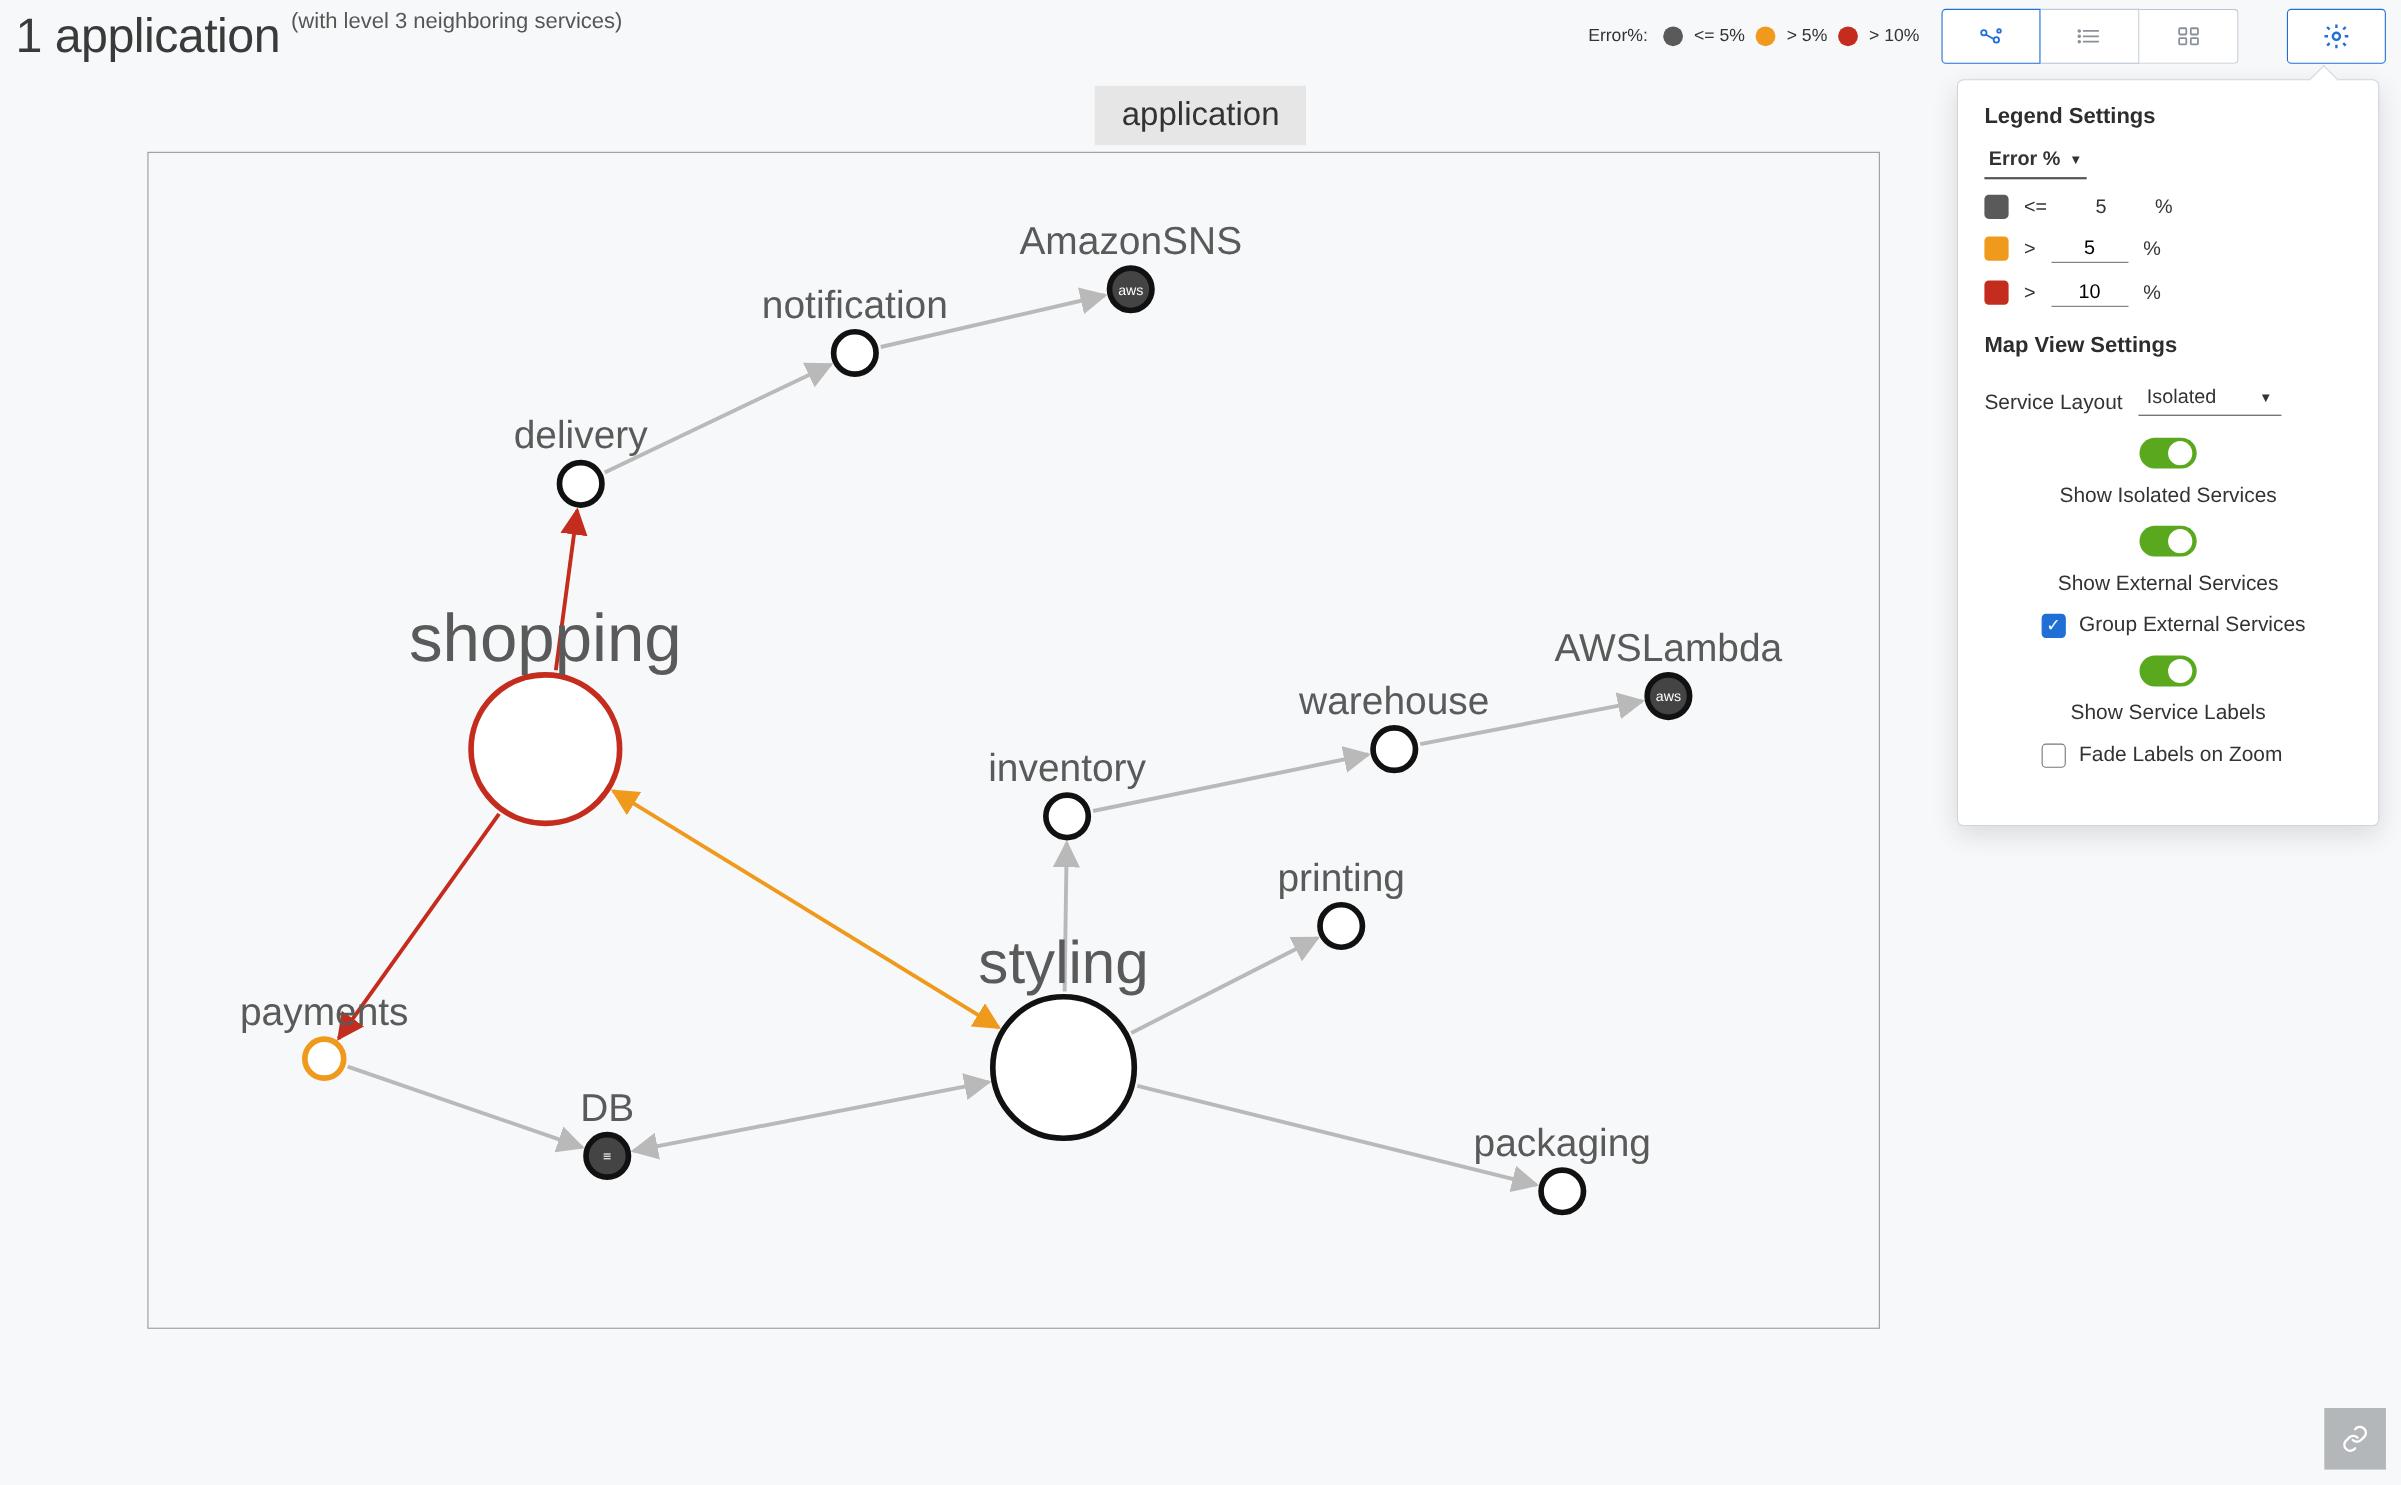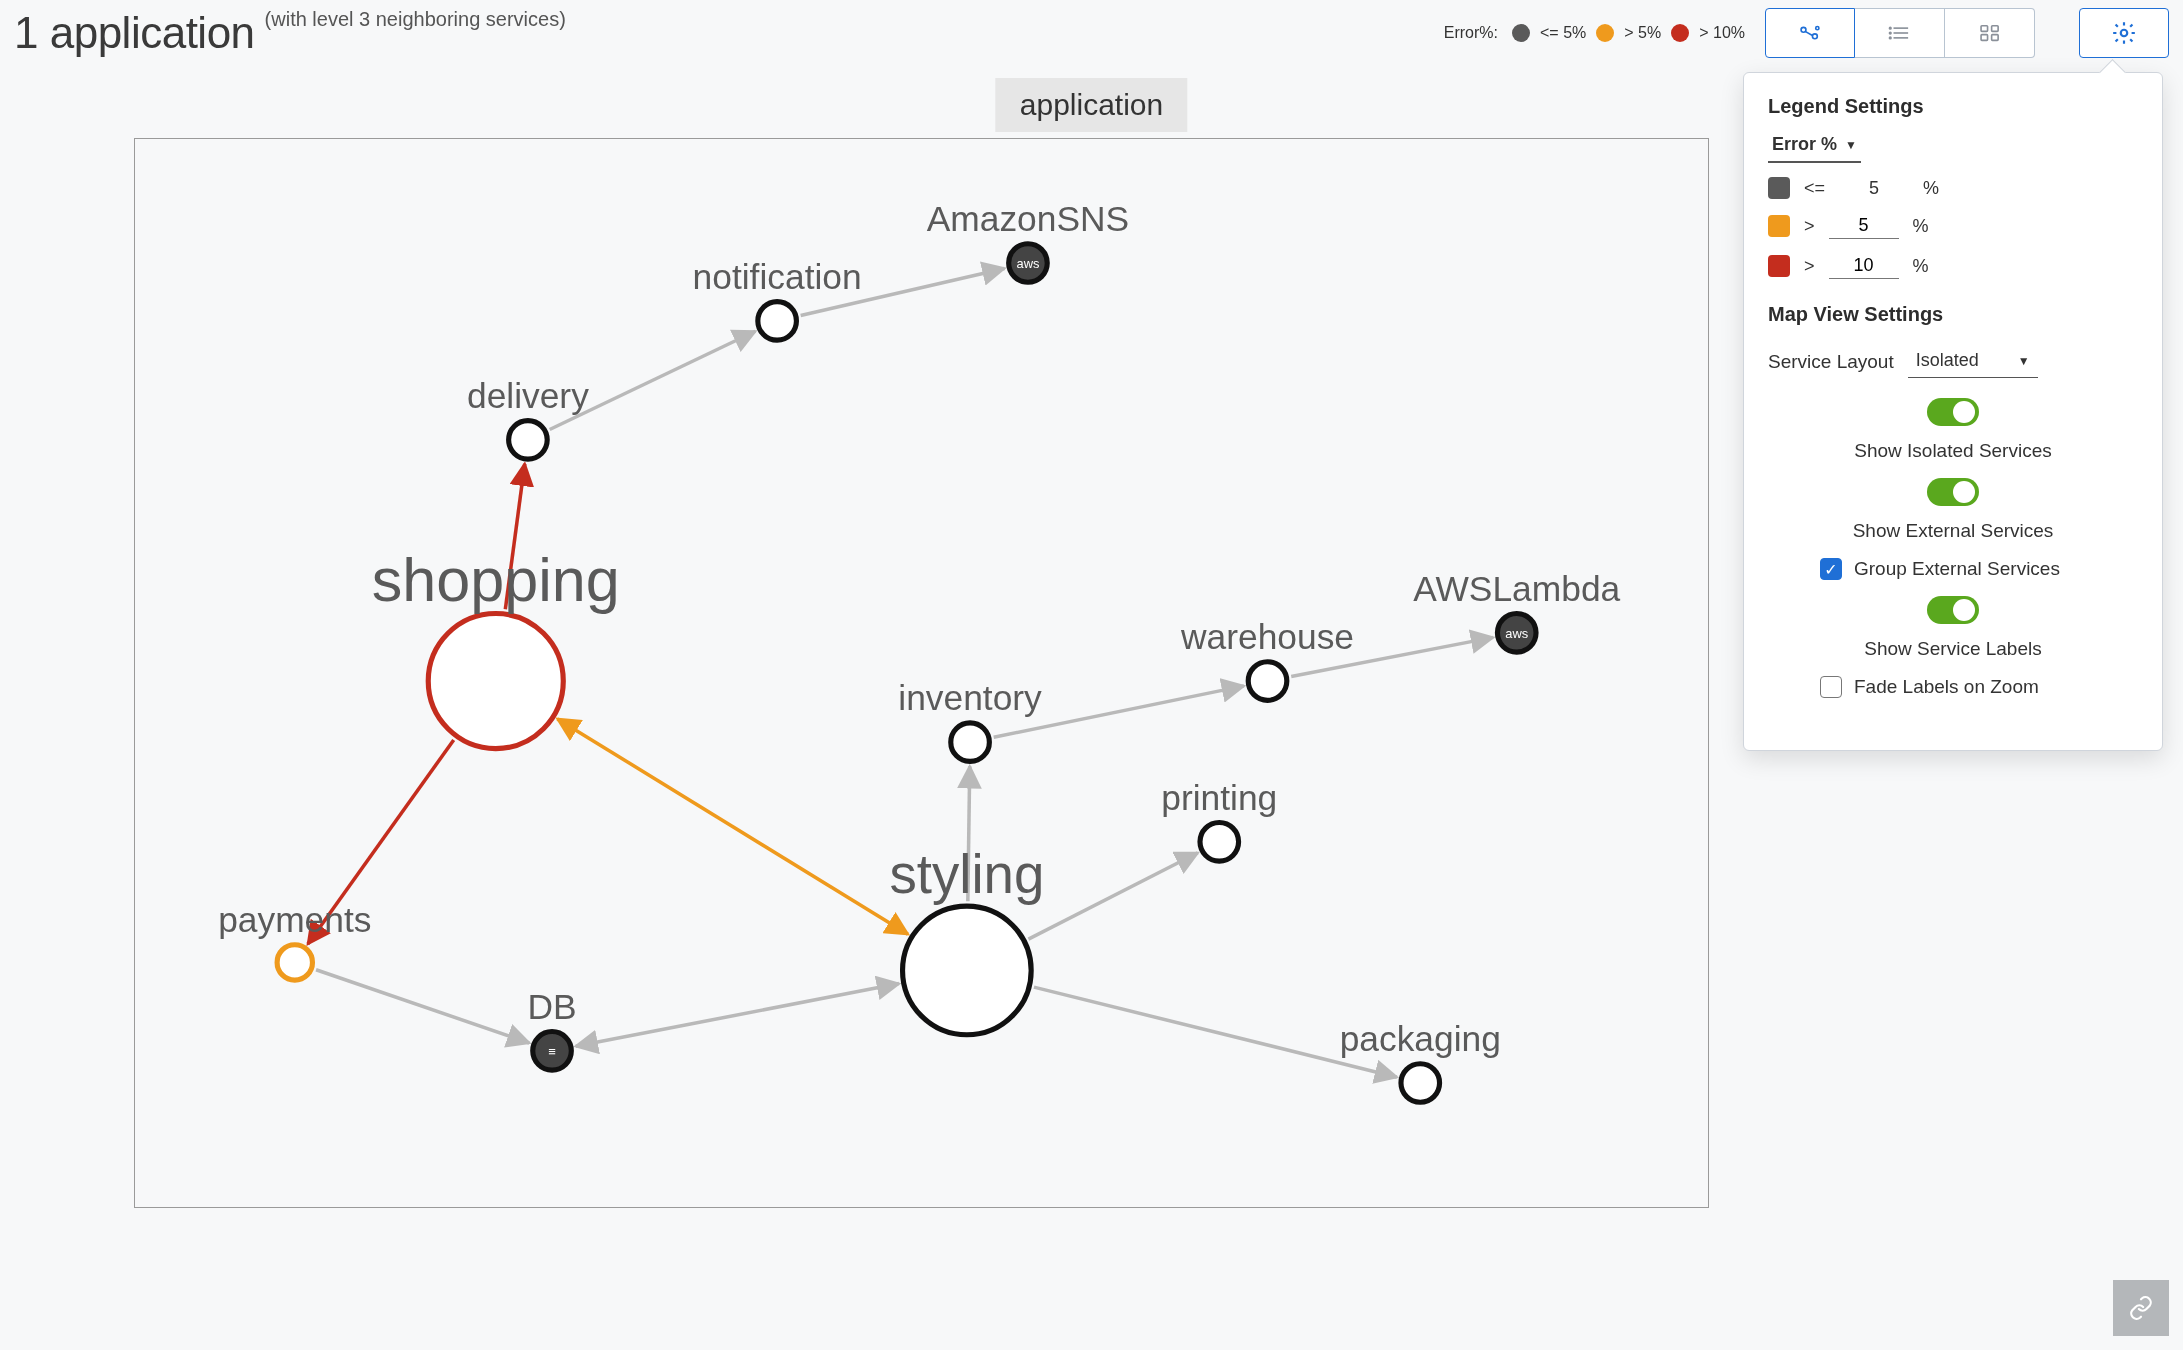"Legend Settings" .popover { width: 420px -> 384px }
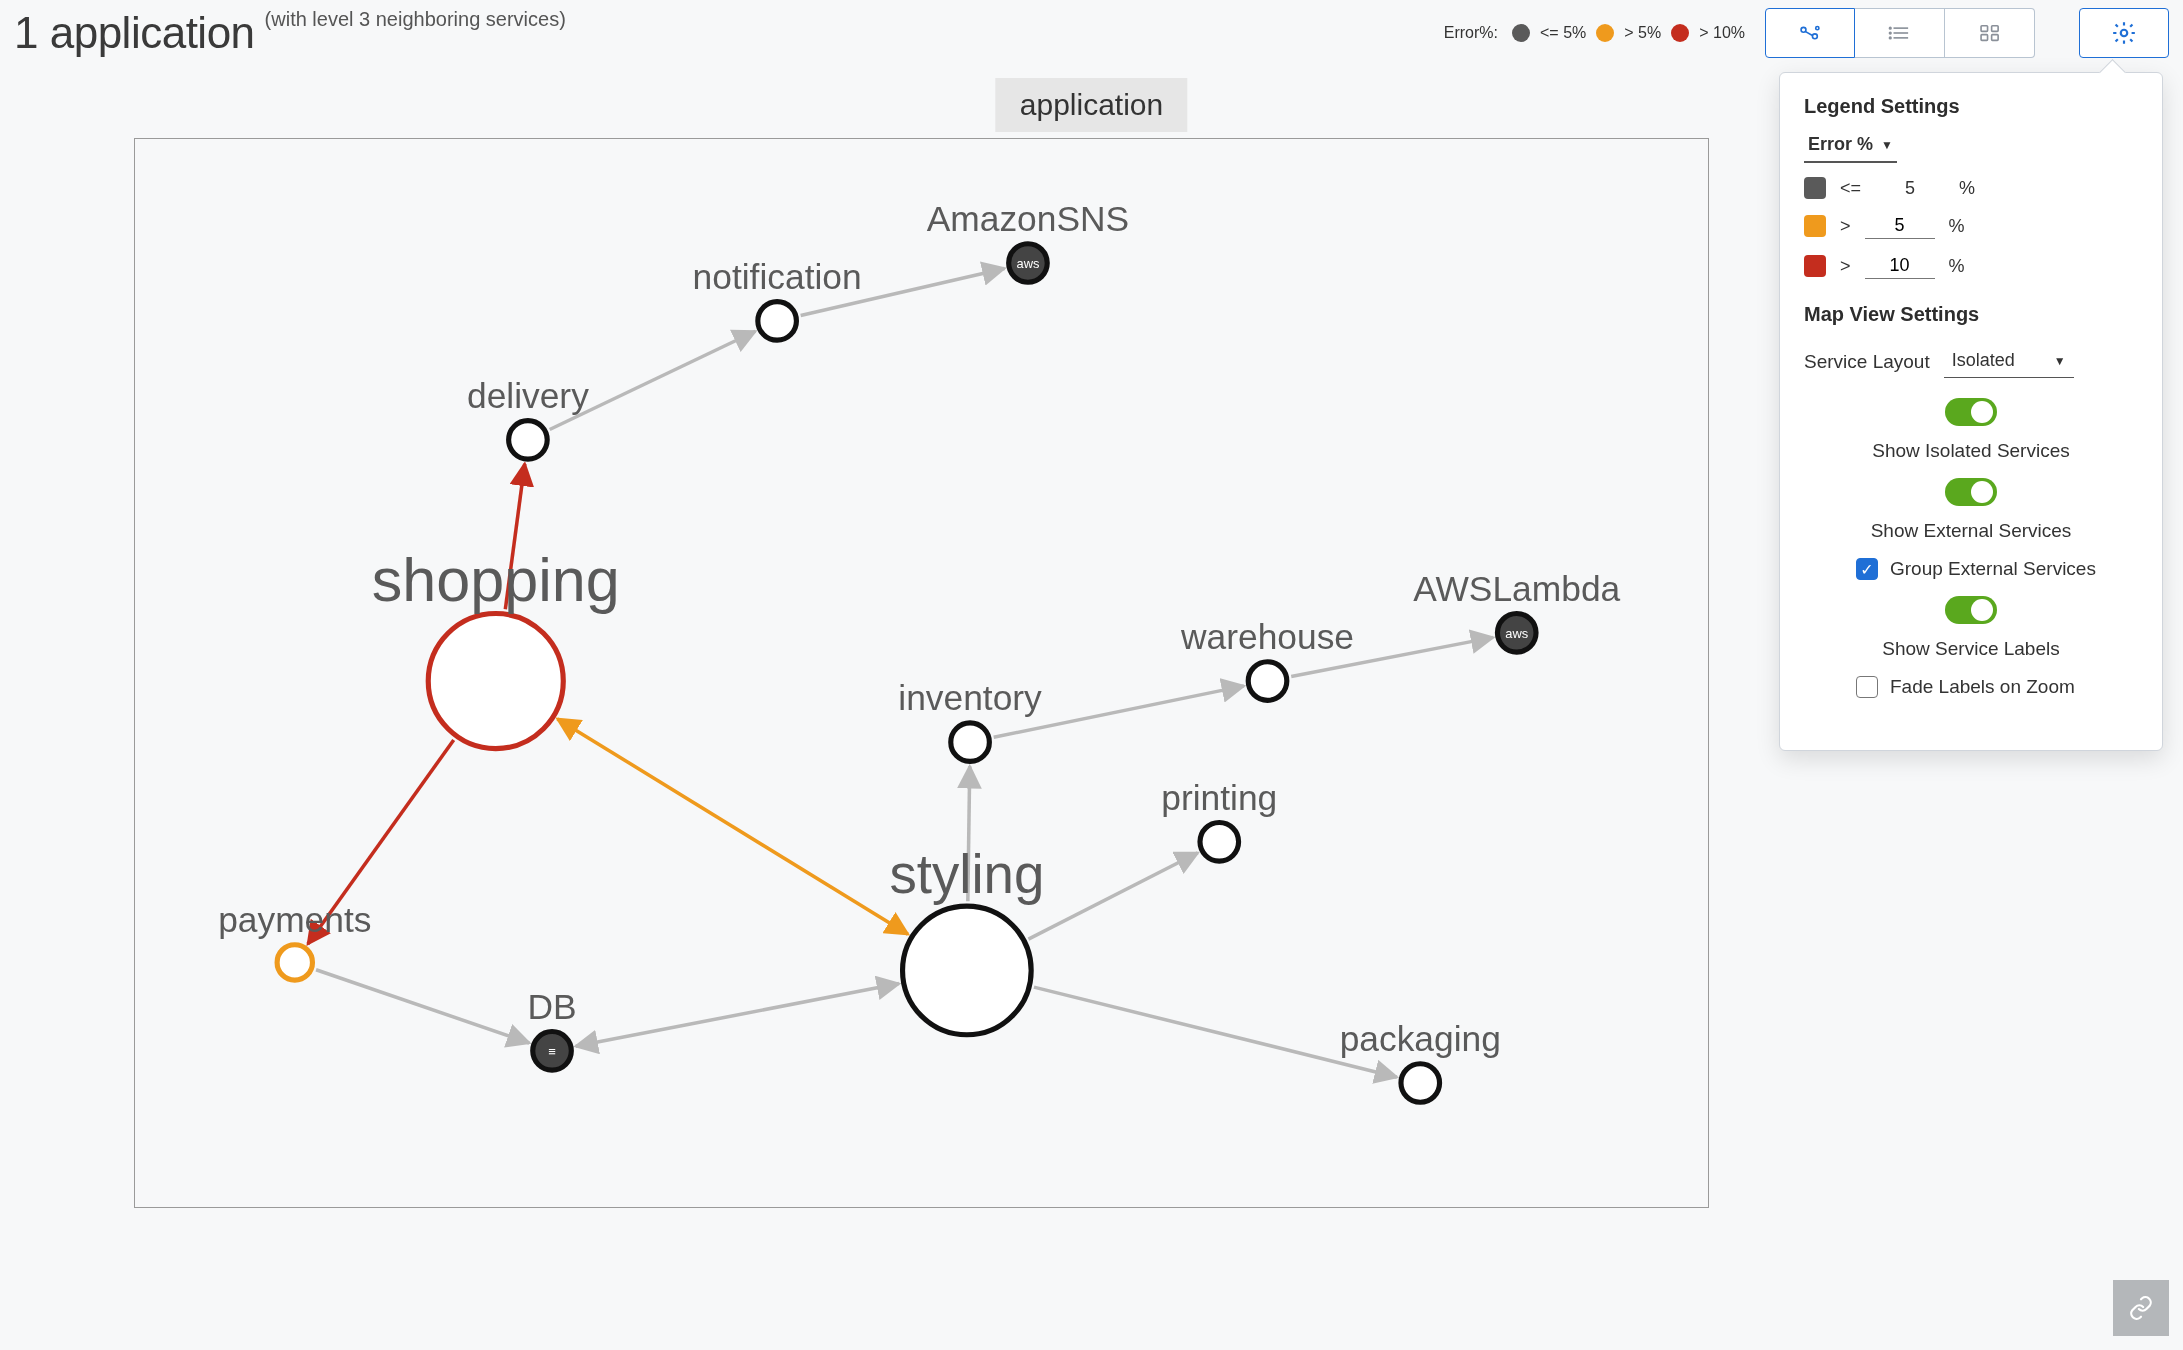"Service Layout" .row-inline { align-items: center -> flex-end }
